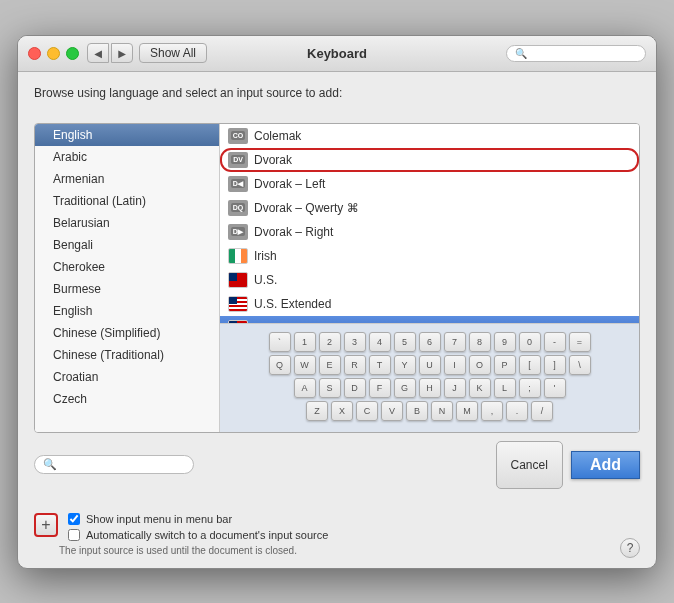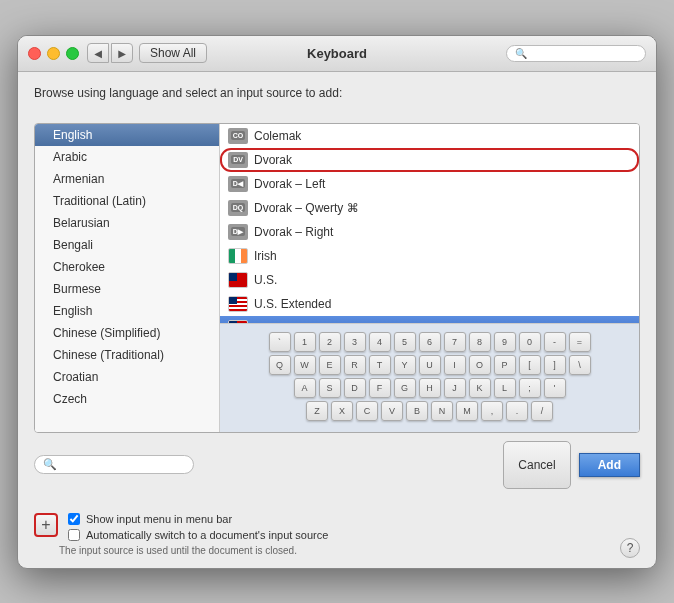"Add" .add-btn { font-size: 12px -> 16px }
